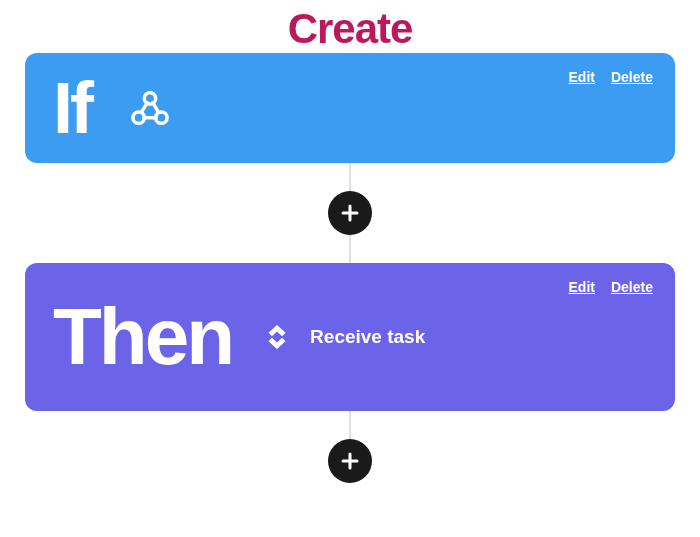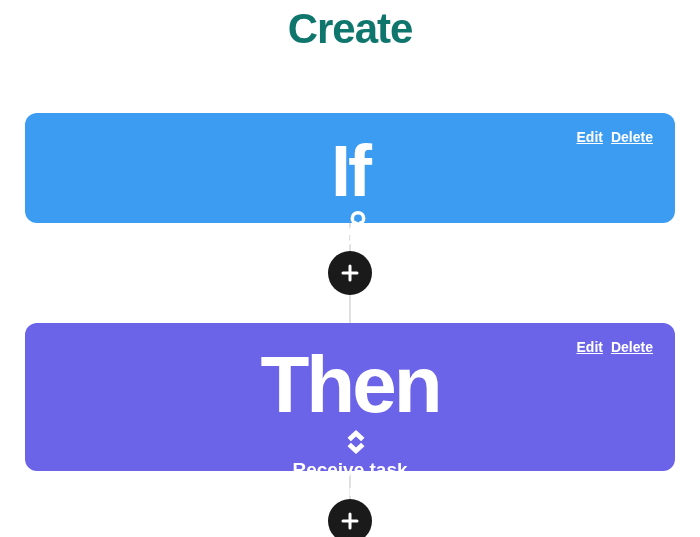"Create" .page-title { color: #0f766e -> #be185d; margin-bottom: 60px -> none }
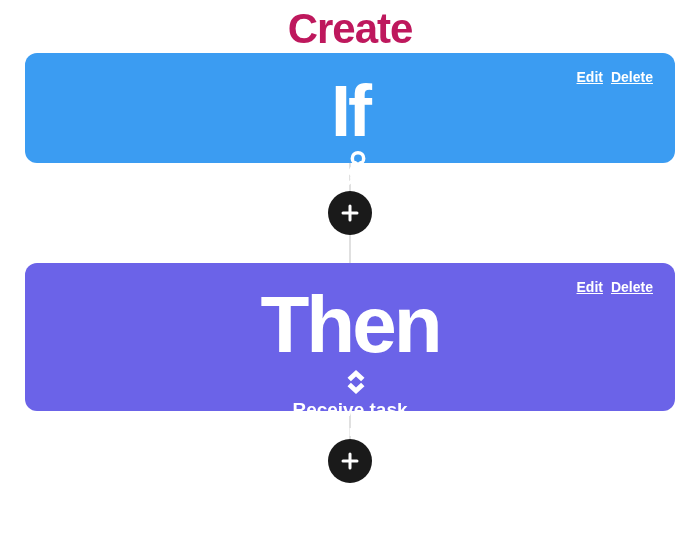"If" .card { flex-direction: column -> none }
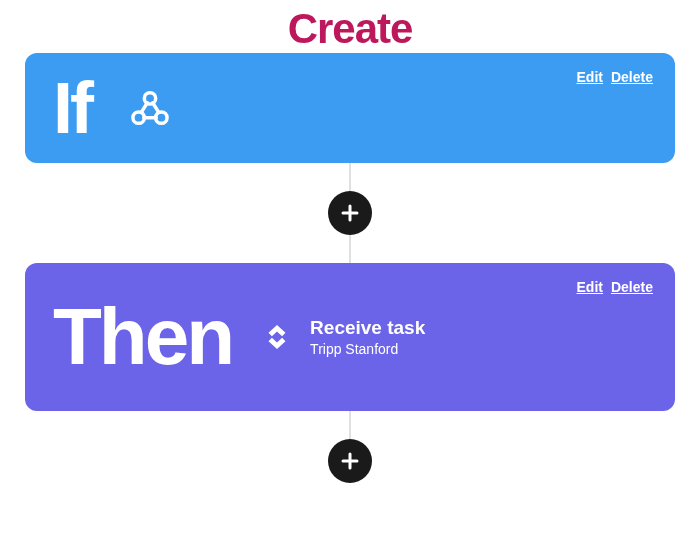"Edit" .actions { gap: 8px -> 16px }
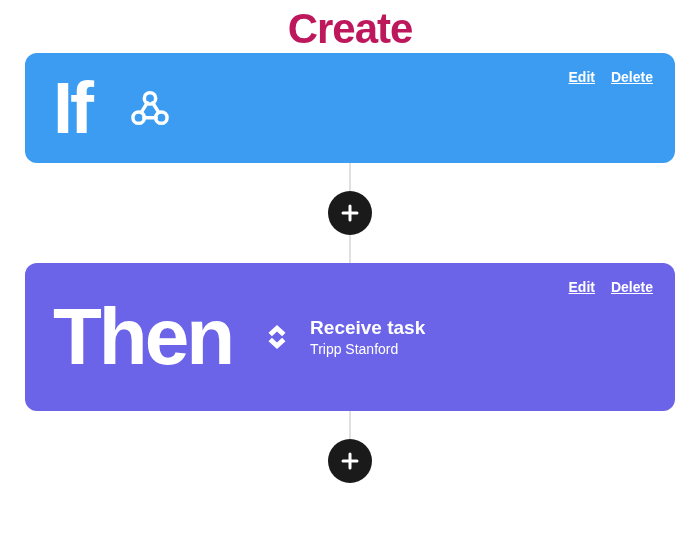"Tripp Stanford" div.sub-line { html: <div>Tripp Stanford</div> -> none }
